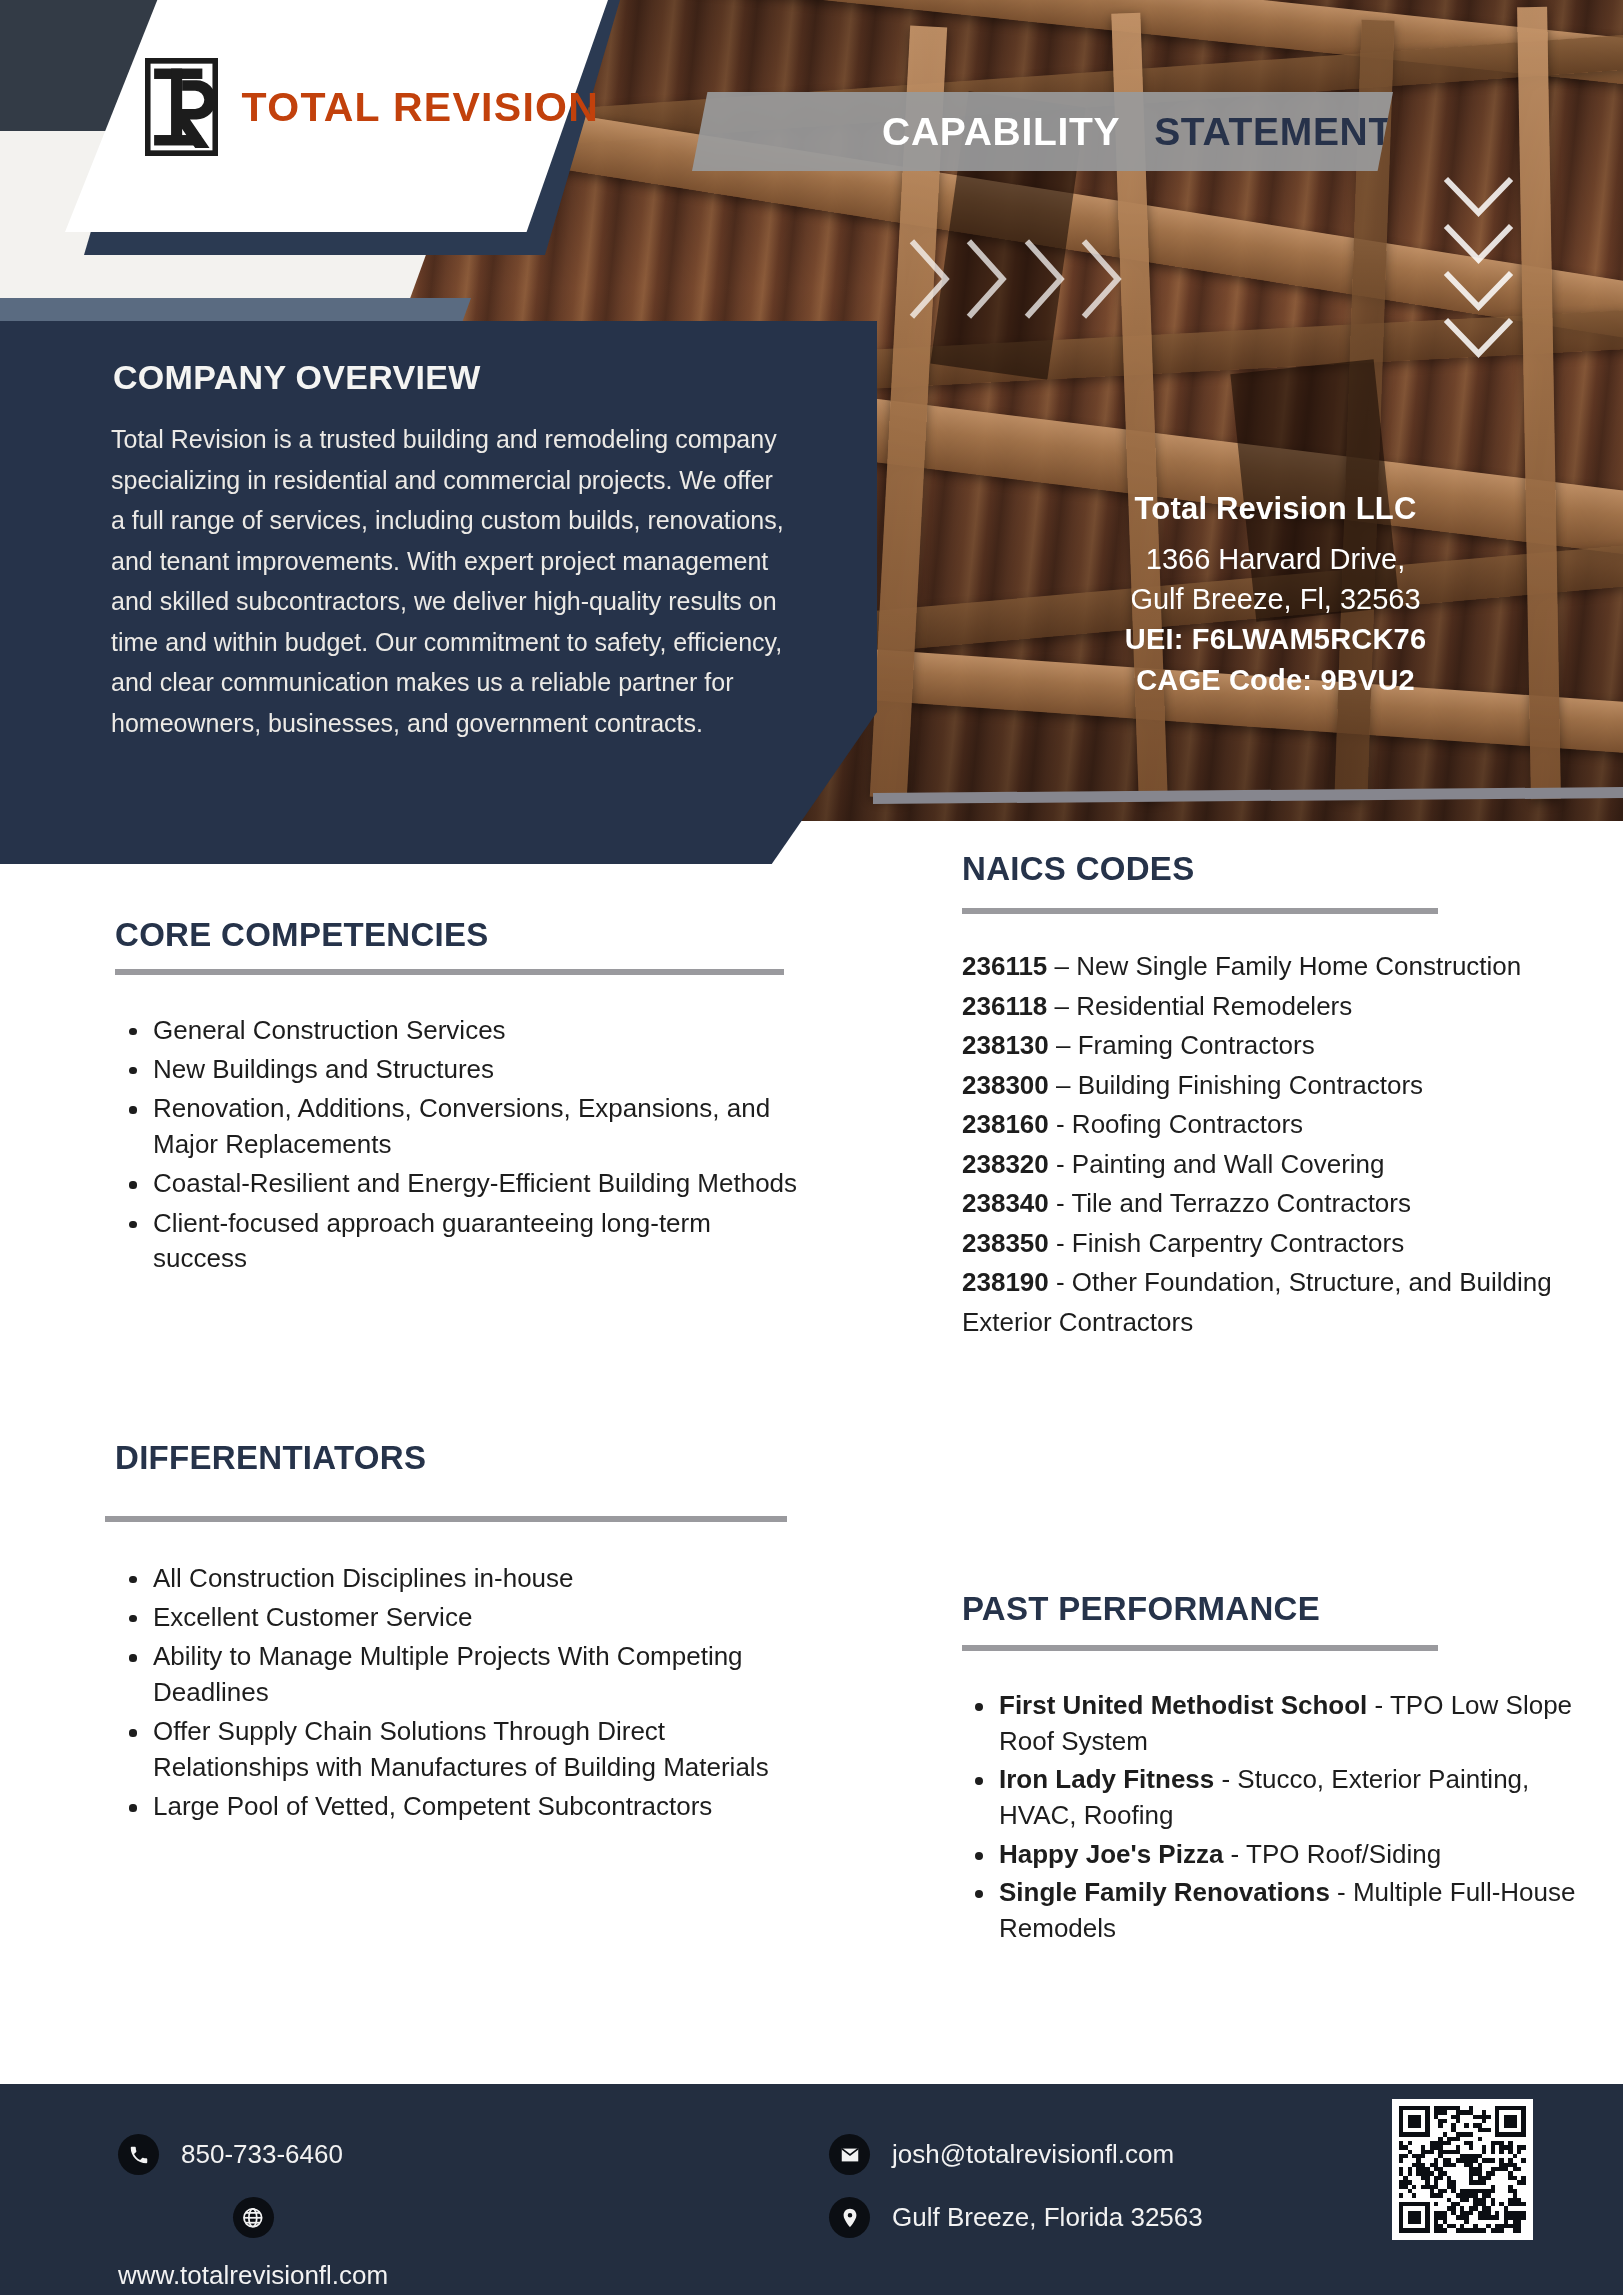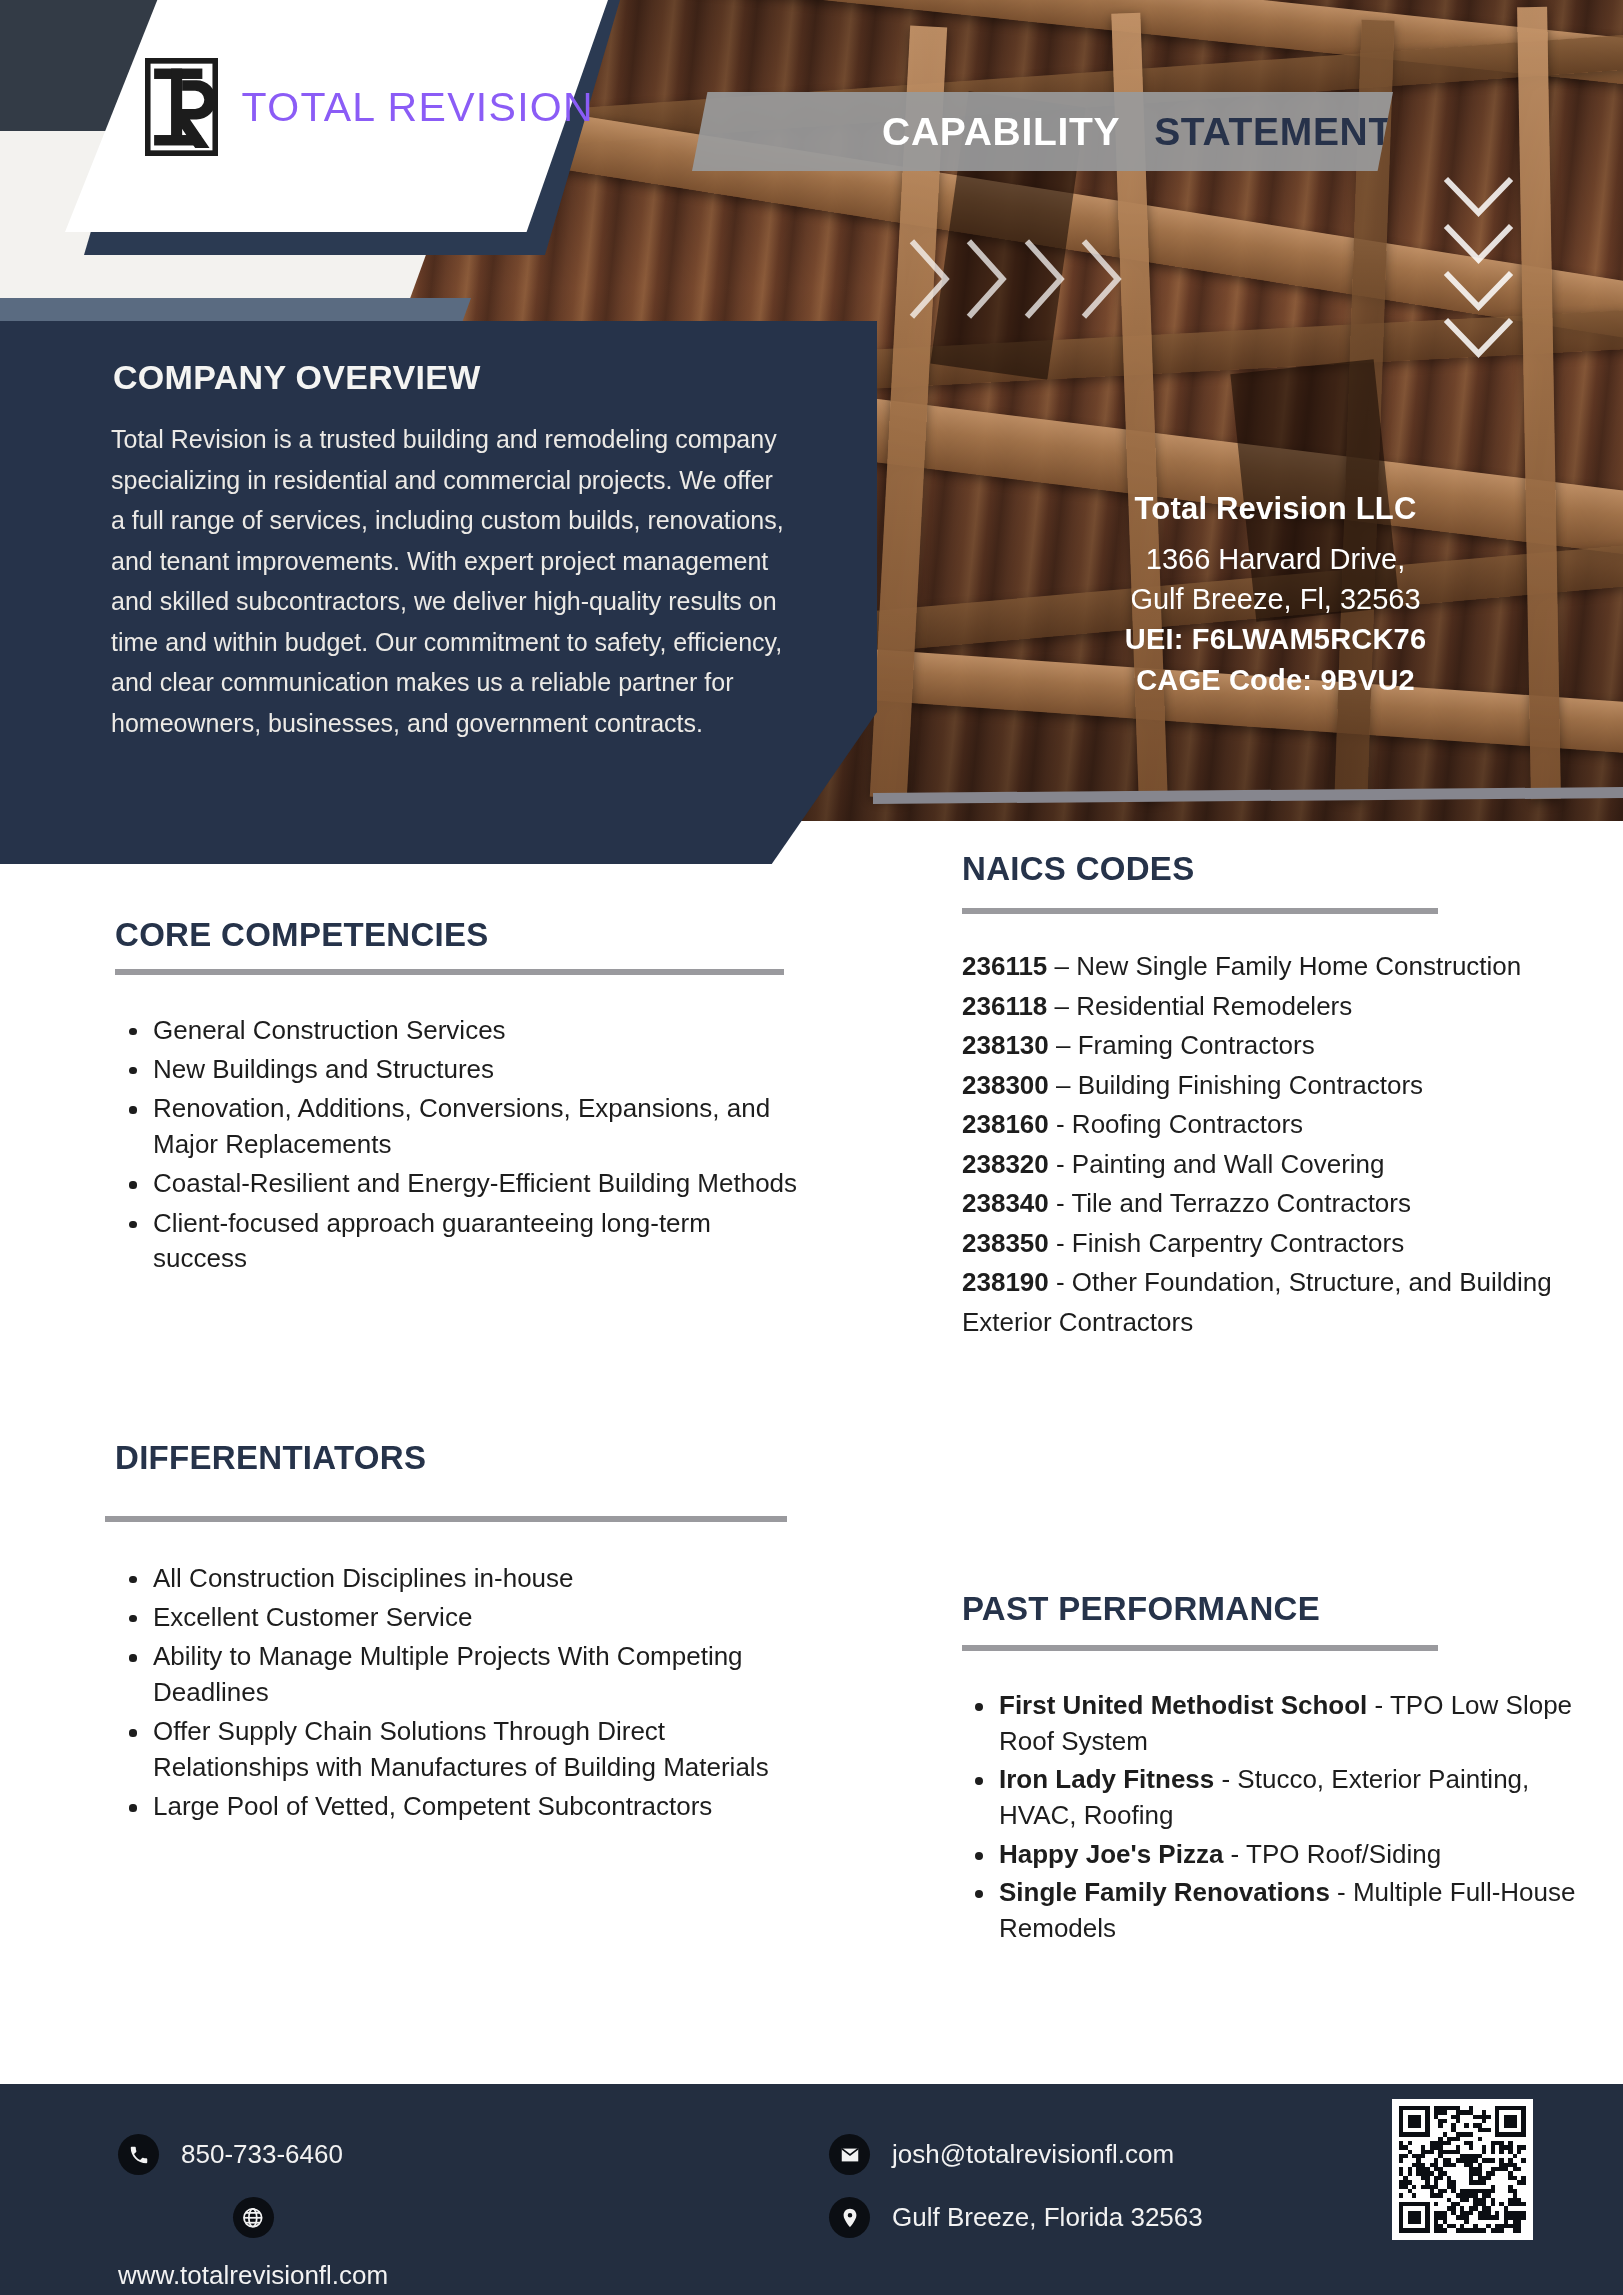"TOTAL REVISION" .logo-word { color: #8b5cf6 -> #c2410c; font-weight: 400 -> 700 }
